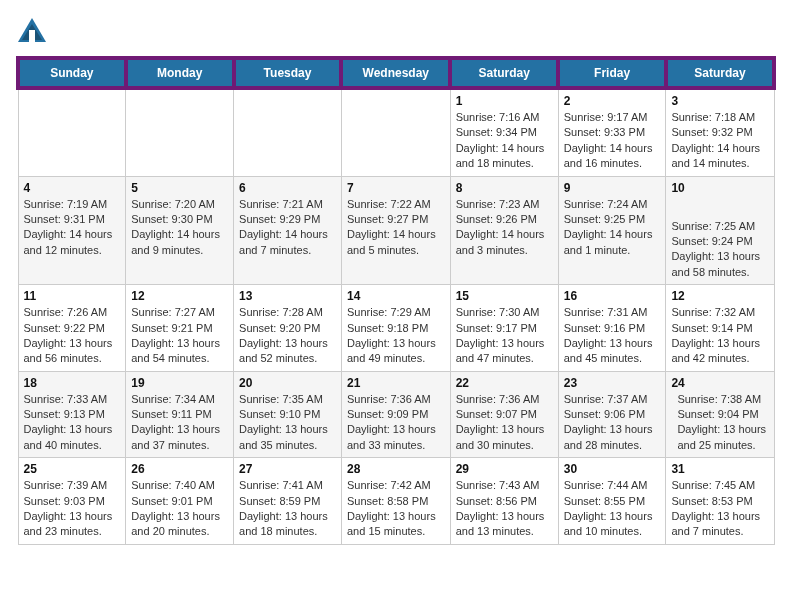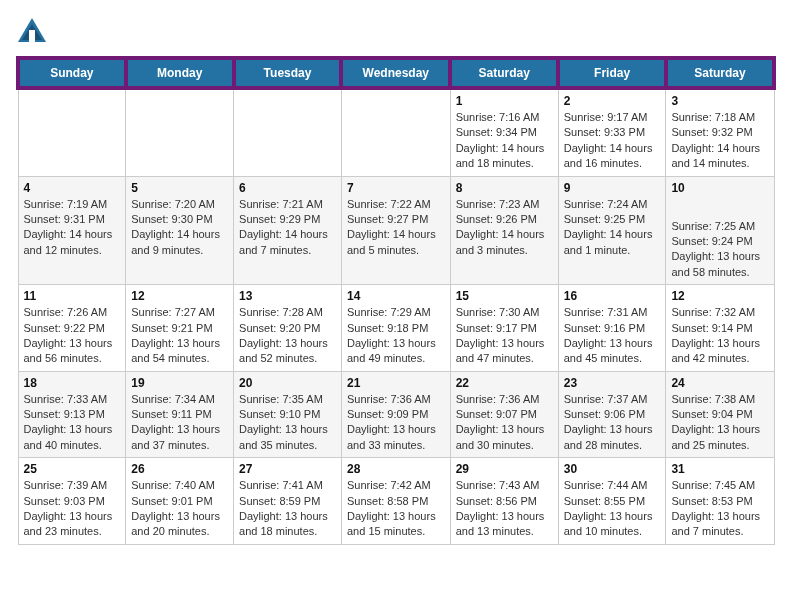"Sunrise: 7:38 AM" div.day-info { margin-left: none -> 6px }
